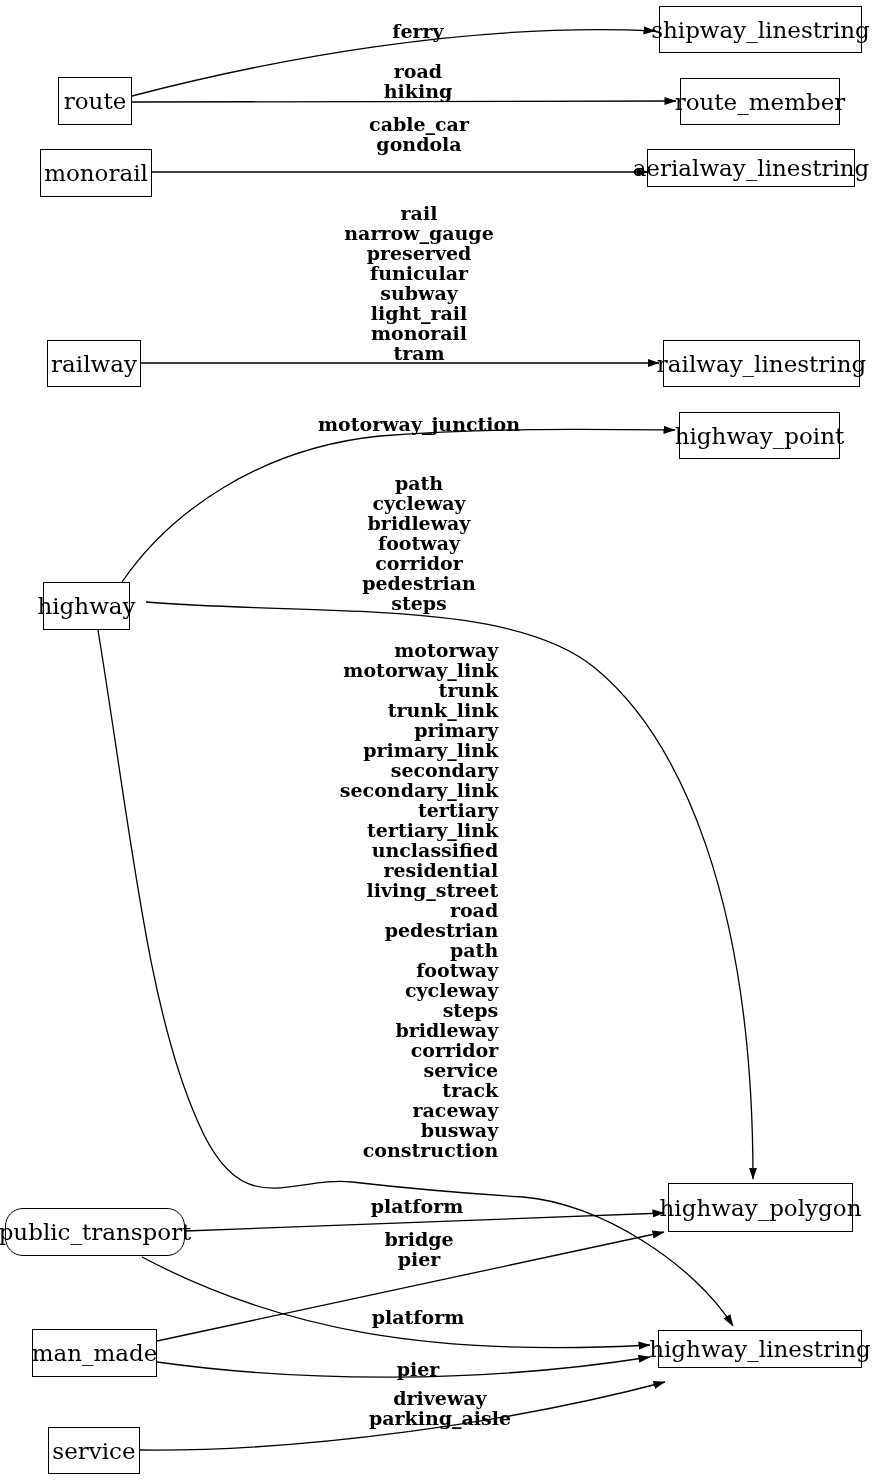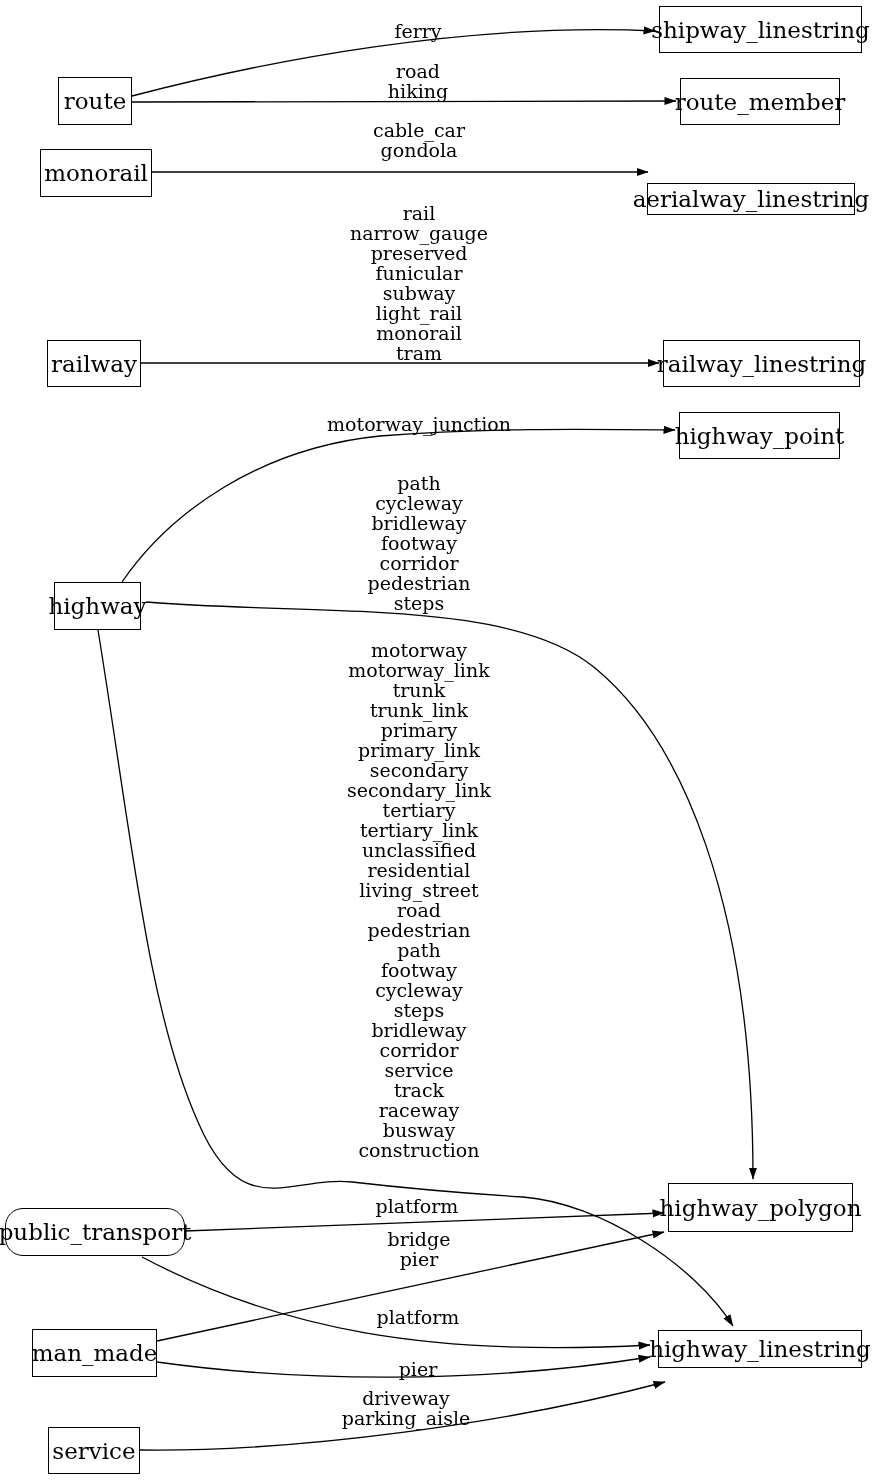"ferry" .edge-label { font-weight: none -> bold }
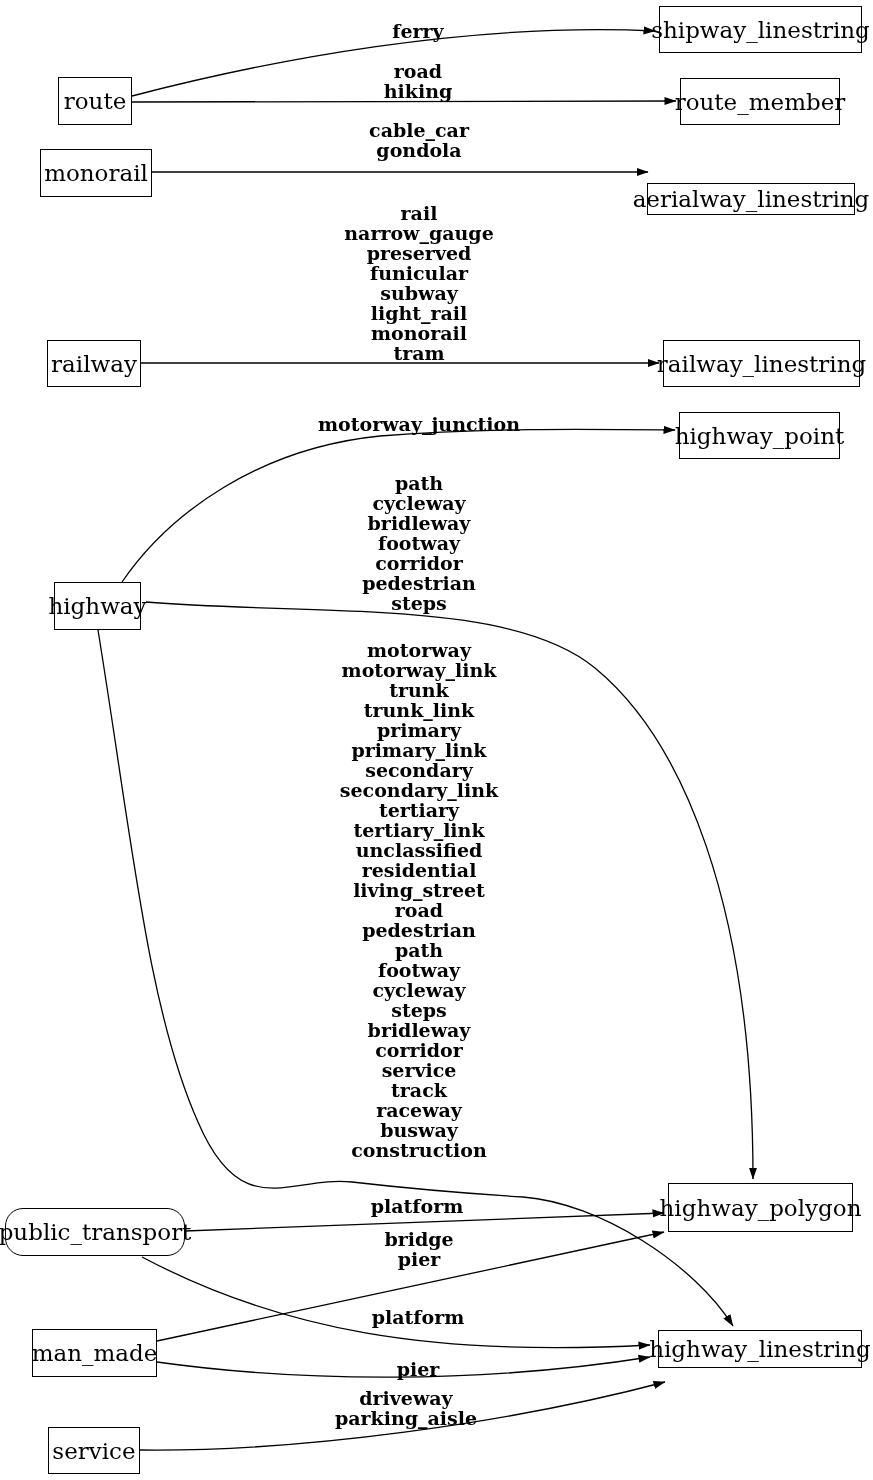"cable_car" div.edge-label { top: 120px -> 114px }
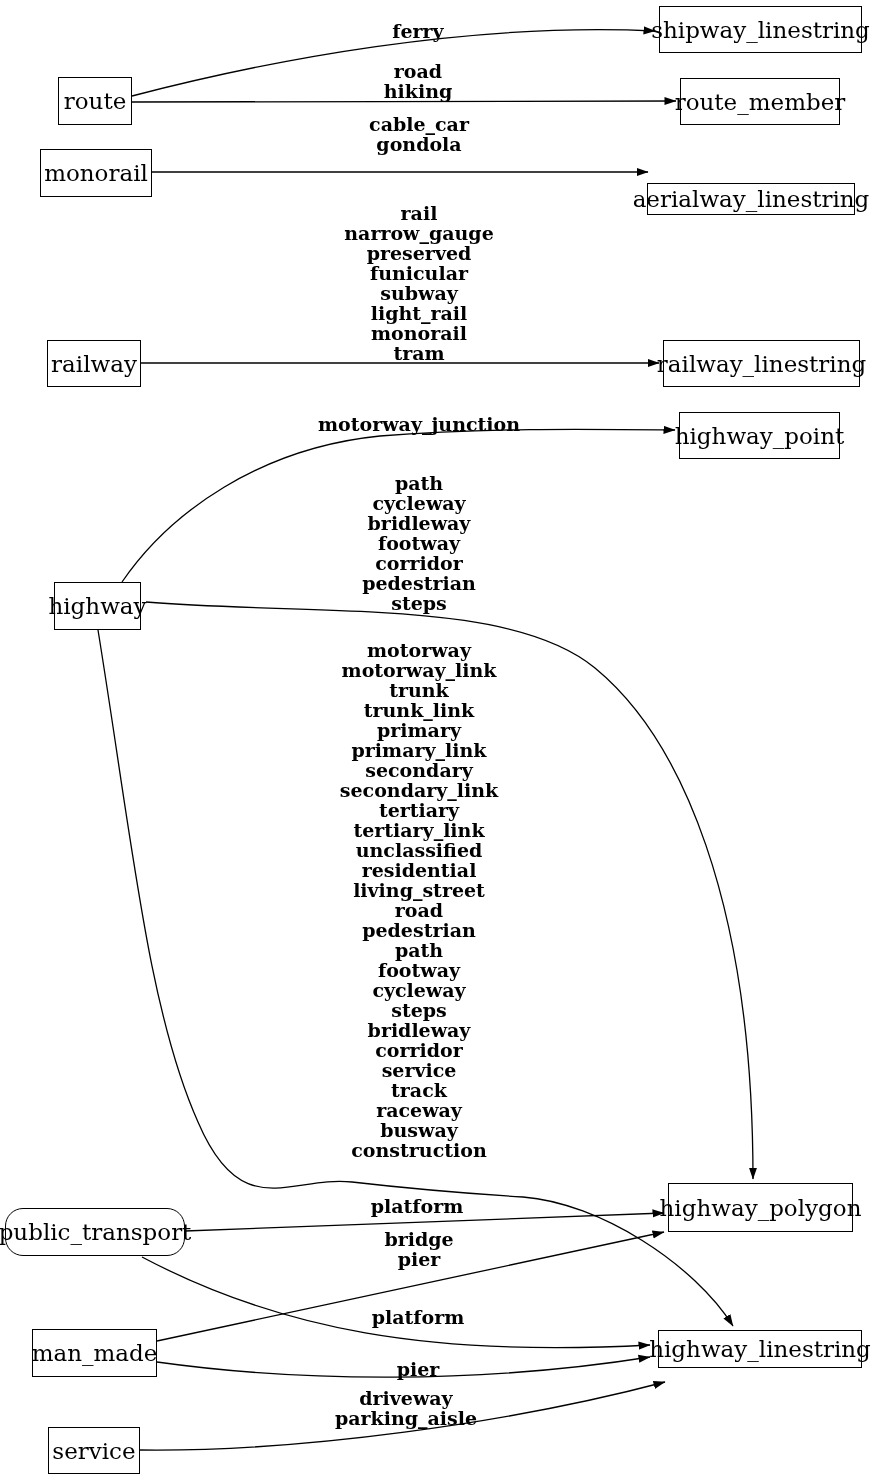"aerialway_linestring" div.node { height: 32px -> 38px; margin-top: 34px -> none }
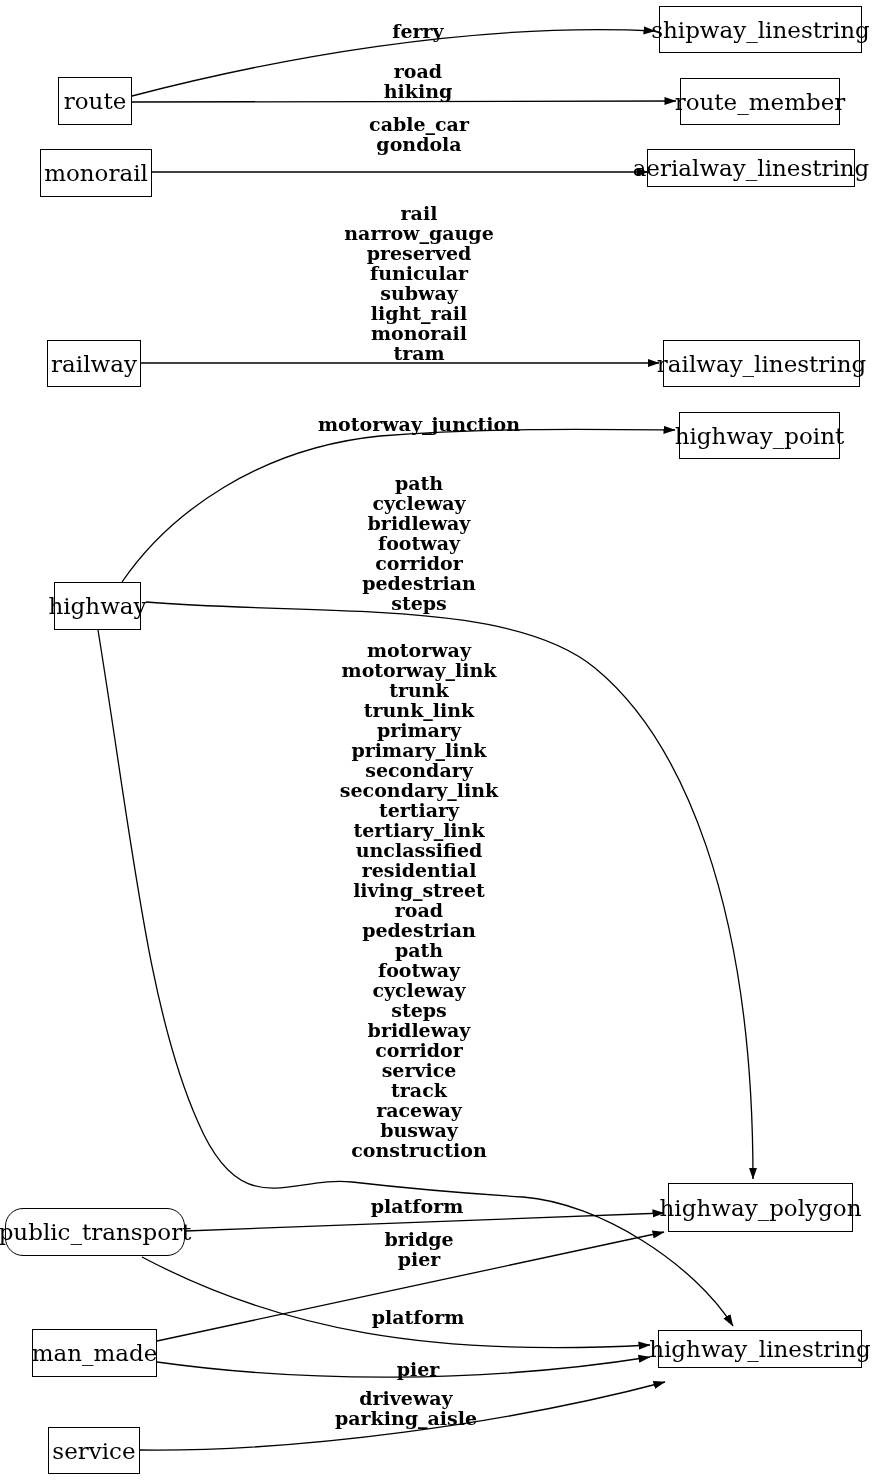"highway" div.node { margin-left: 11px -> none }
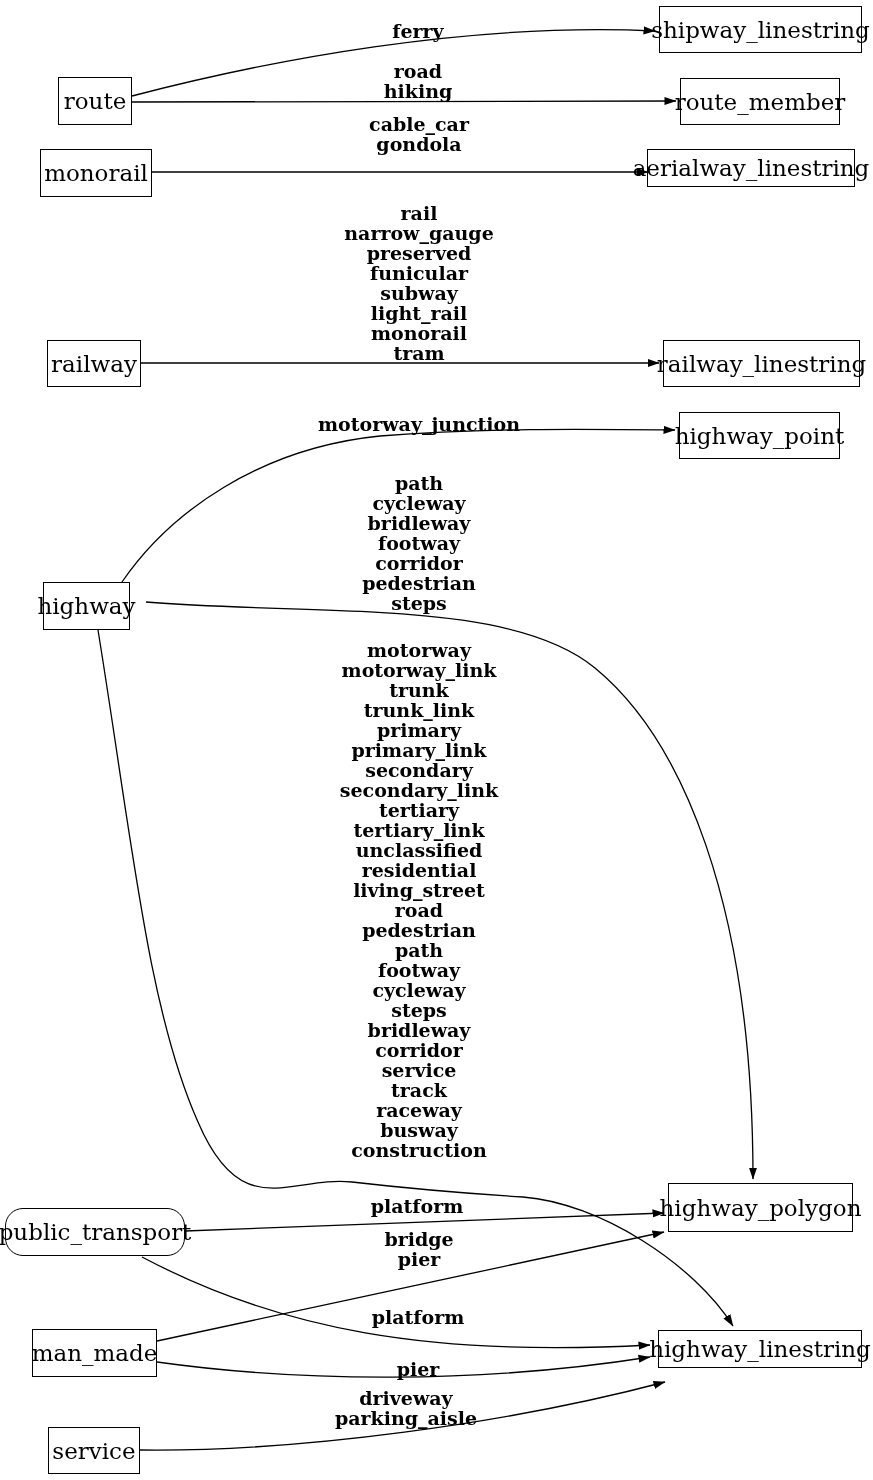"motorway" div.edge-label { text-align: none -> right }
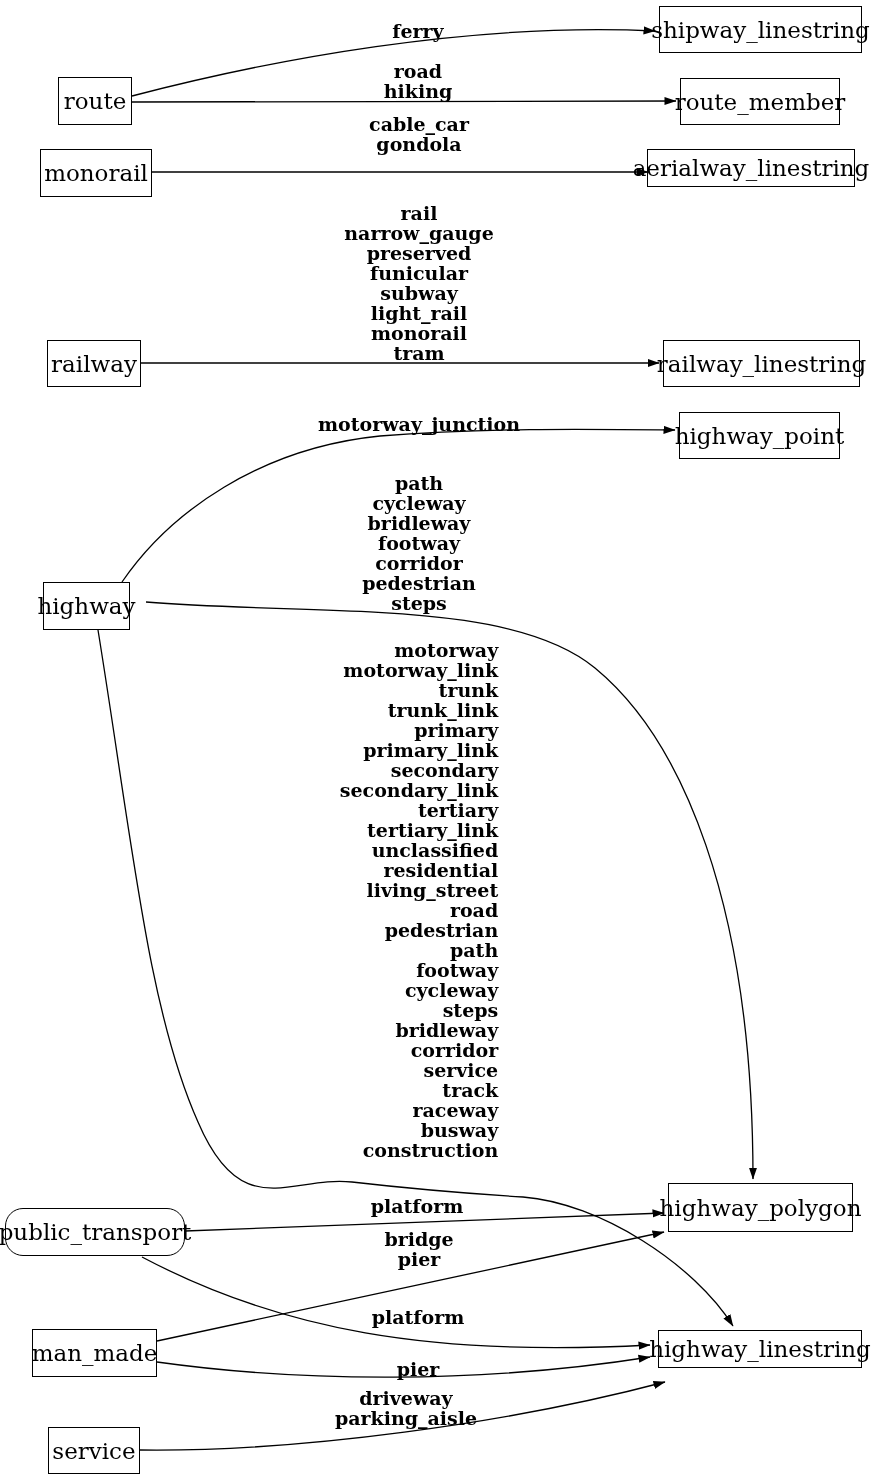"driveway" div.edge-label { left: 406px -> 440px }
